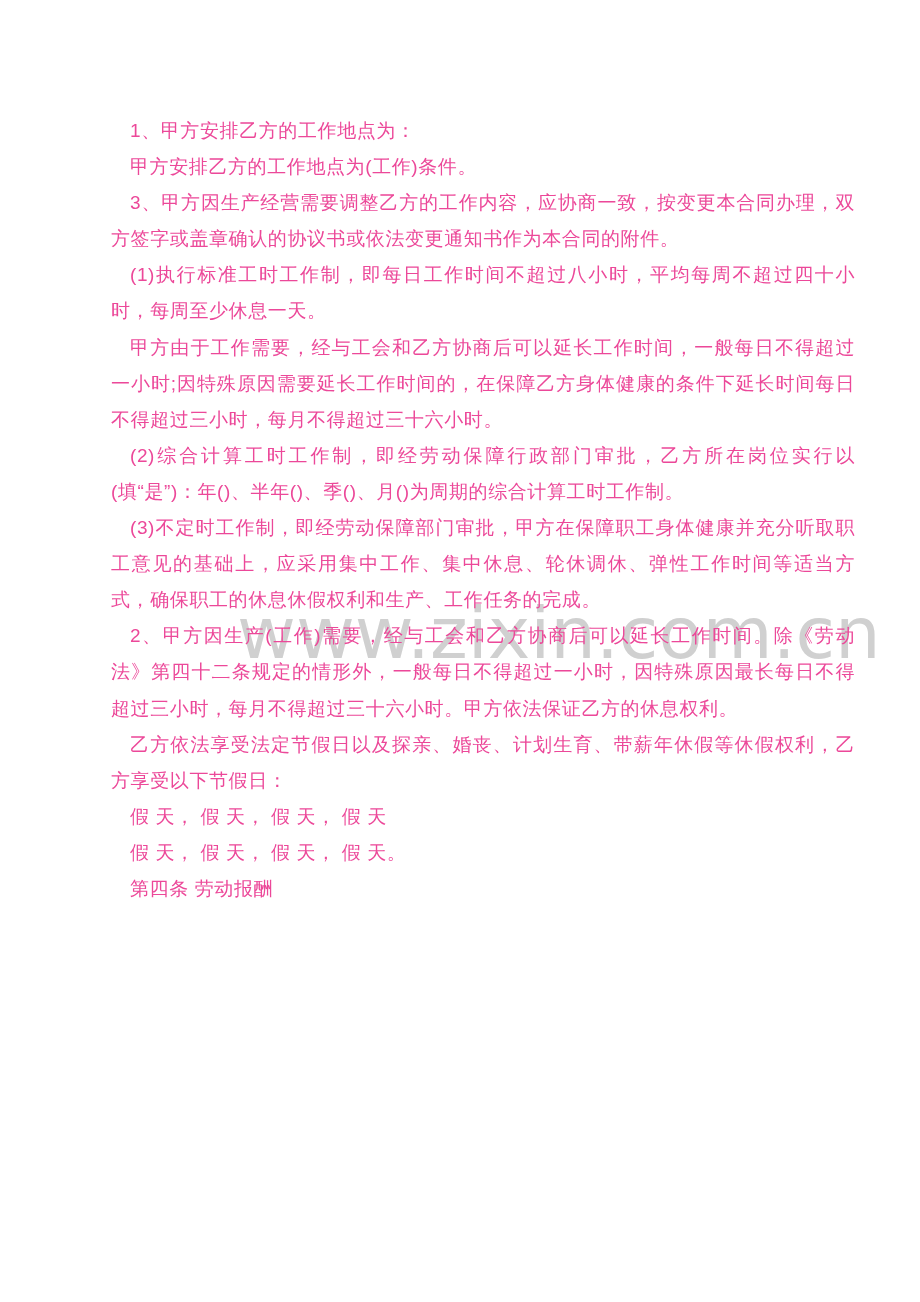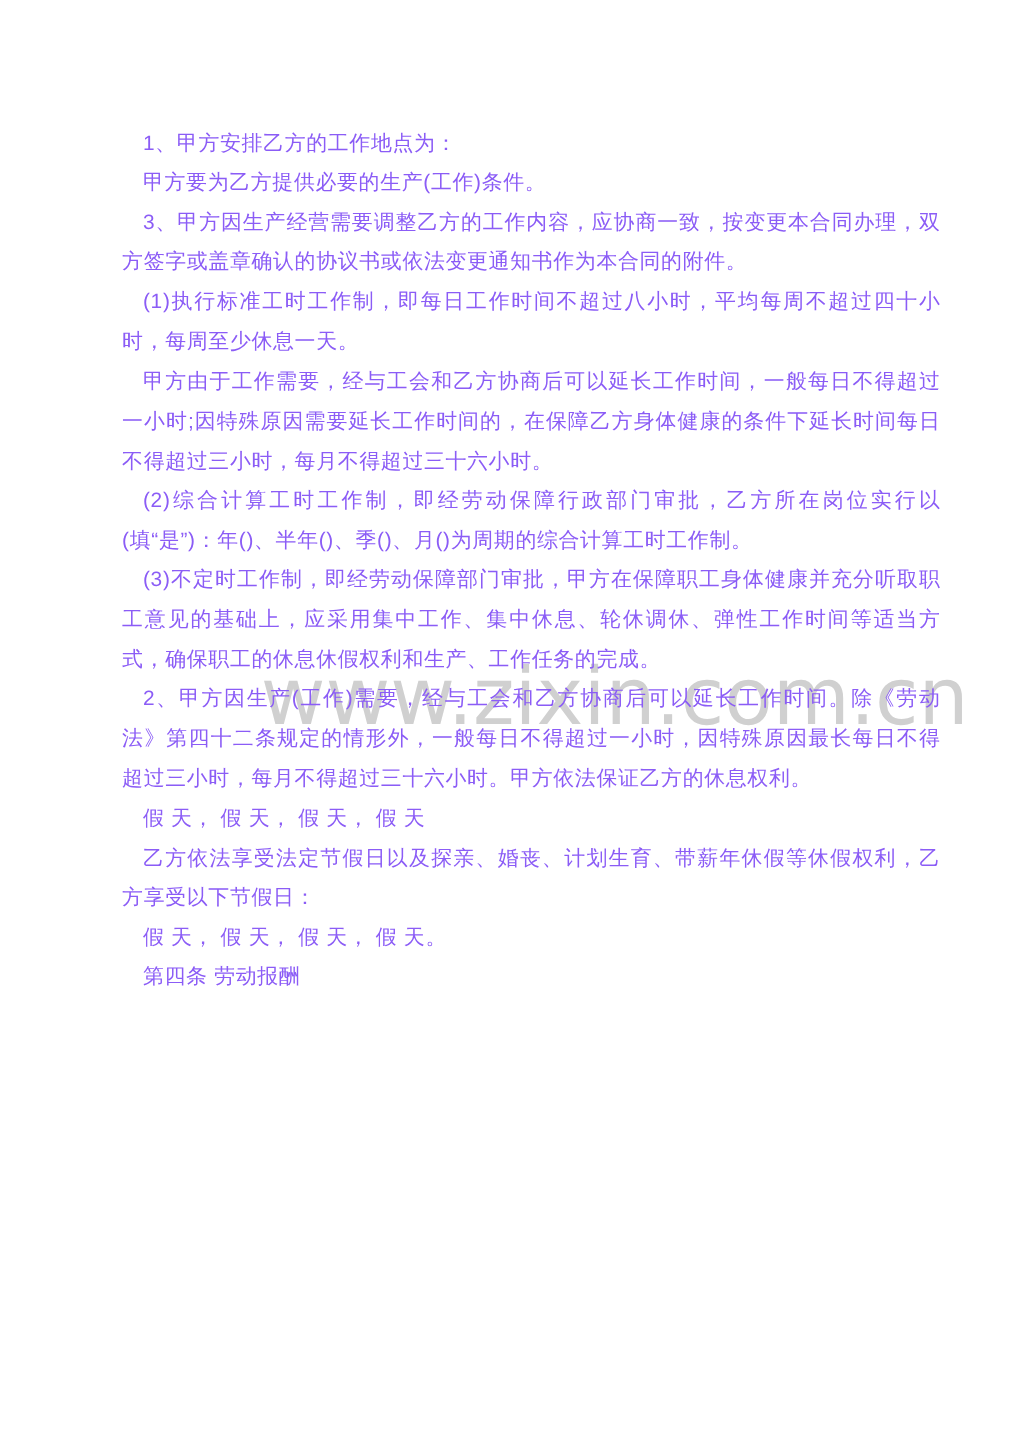"1、甲方安排乙方的工作地点为：" .doc { color: #8b5cf6 -> #ec4899 }
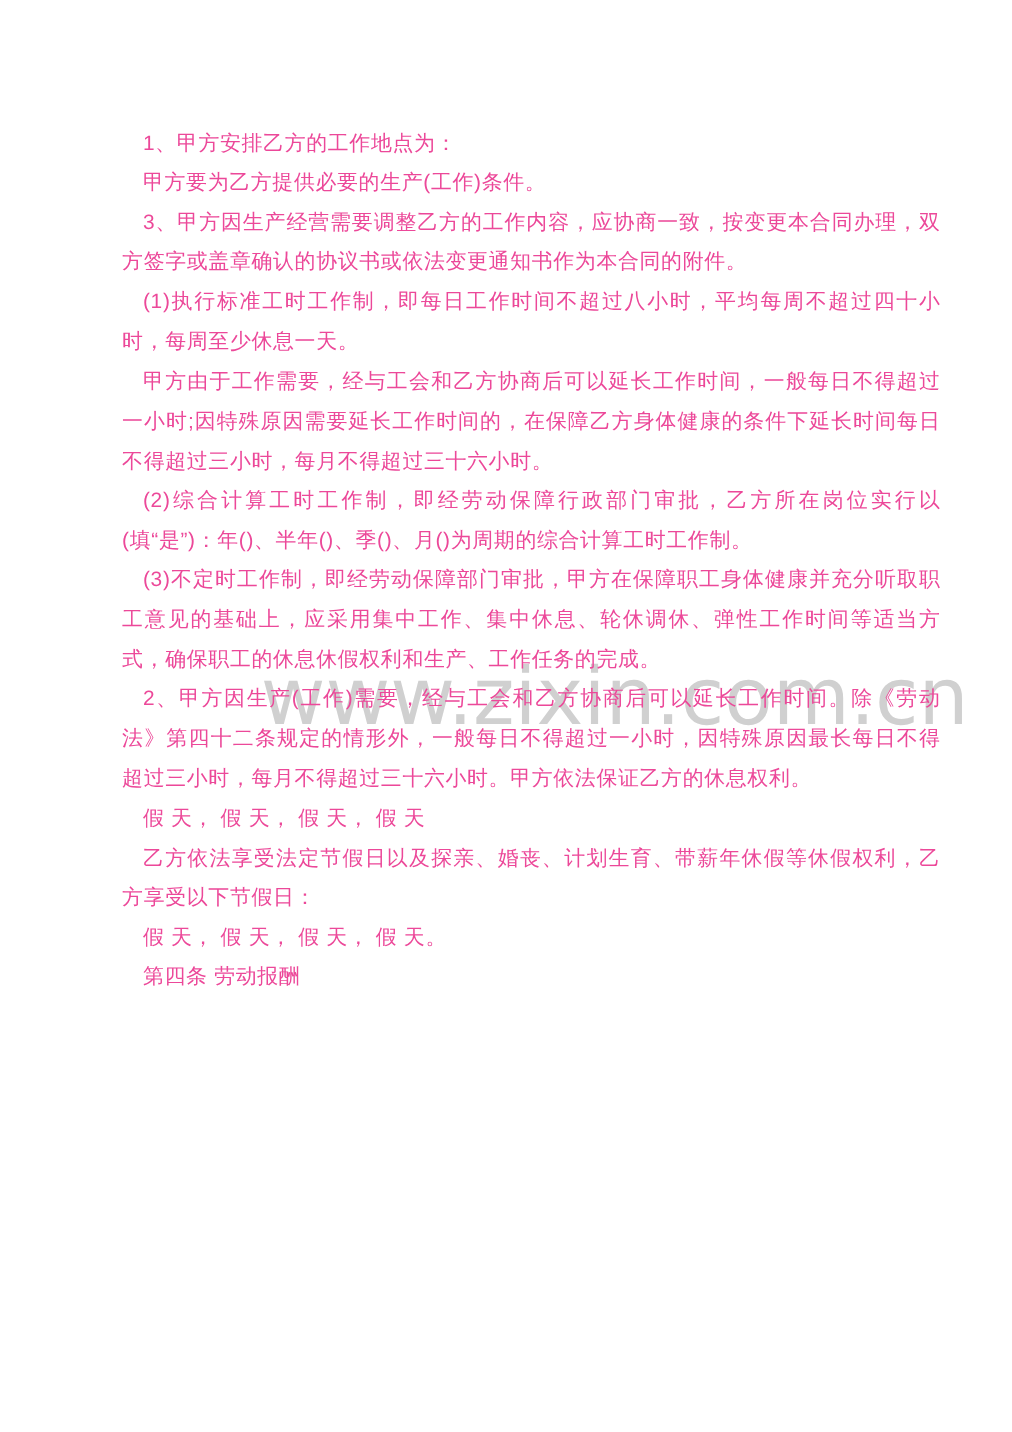"甲方要为乙方提供必要的生产(工作)条件。" p { text: 要为乙方提供必要的生产 -> 安排乙方的工作地点为 }
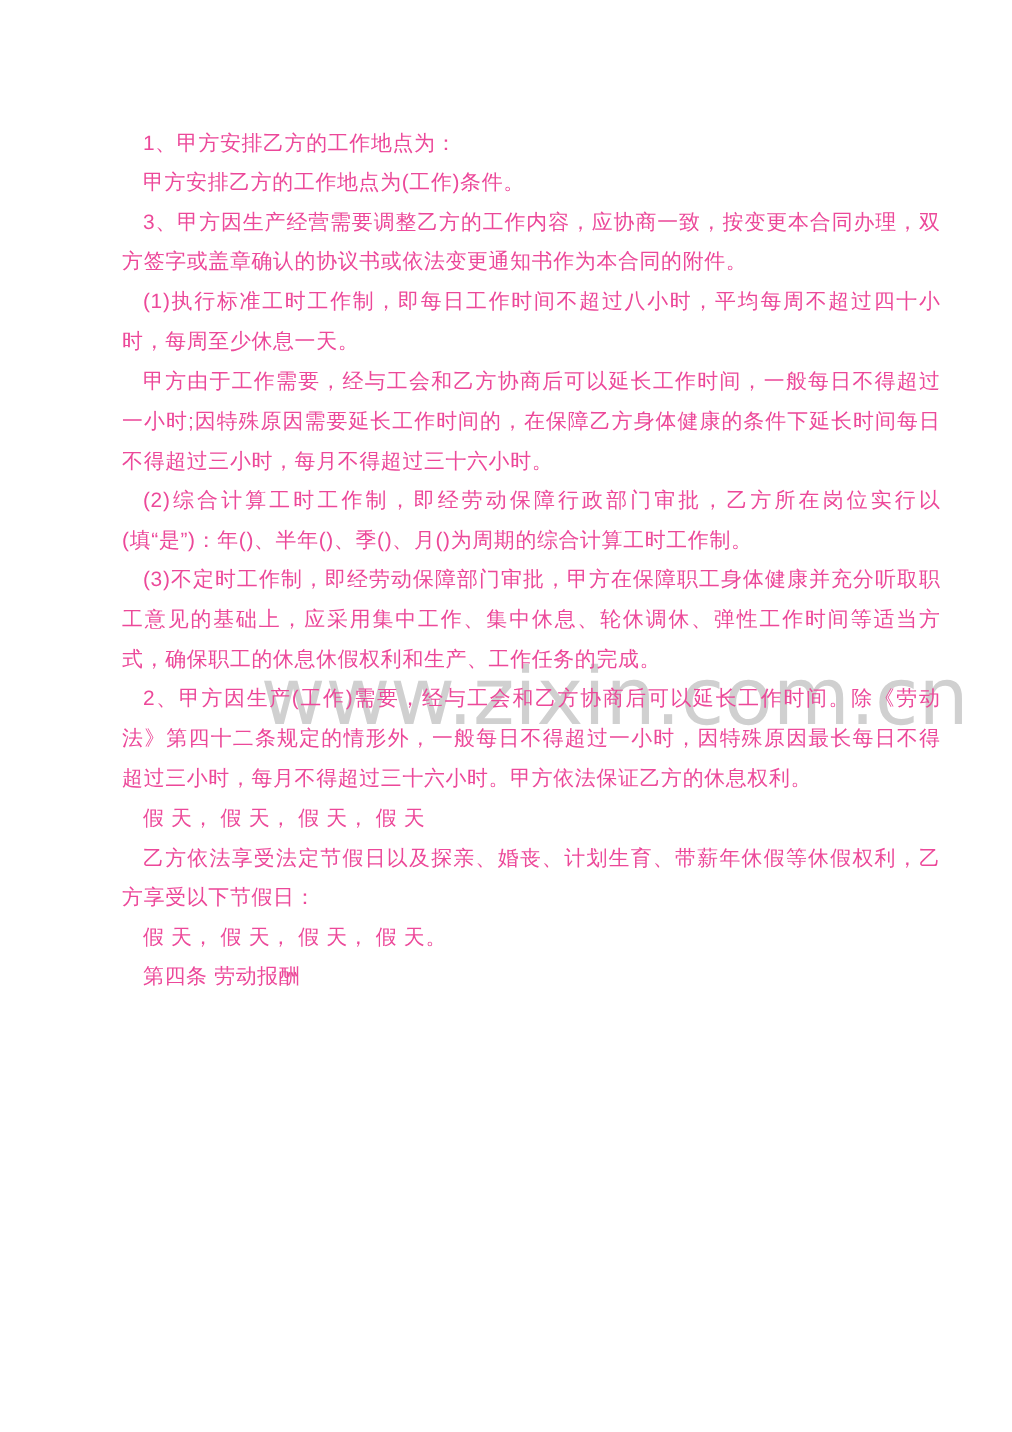"假 天， 假 天， 假 天， 假 天" p { order: before "乙方依法享受法定节假日以及探亲、婚丧、计划生育、带薪年休假等休假权利，乙方享受以" -> after "乙方依法享受法定节假日以及探亲、婚丧、计划生育、带薪年休假等休假权利，乙方享受以" }
